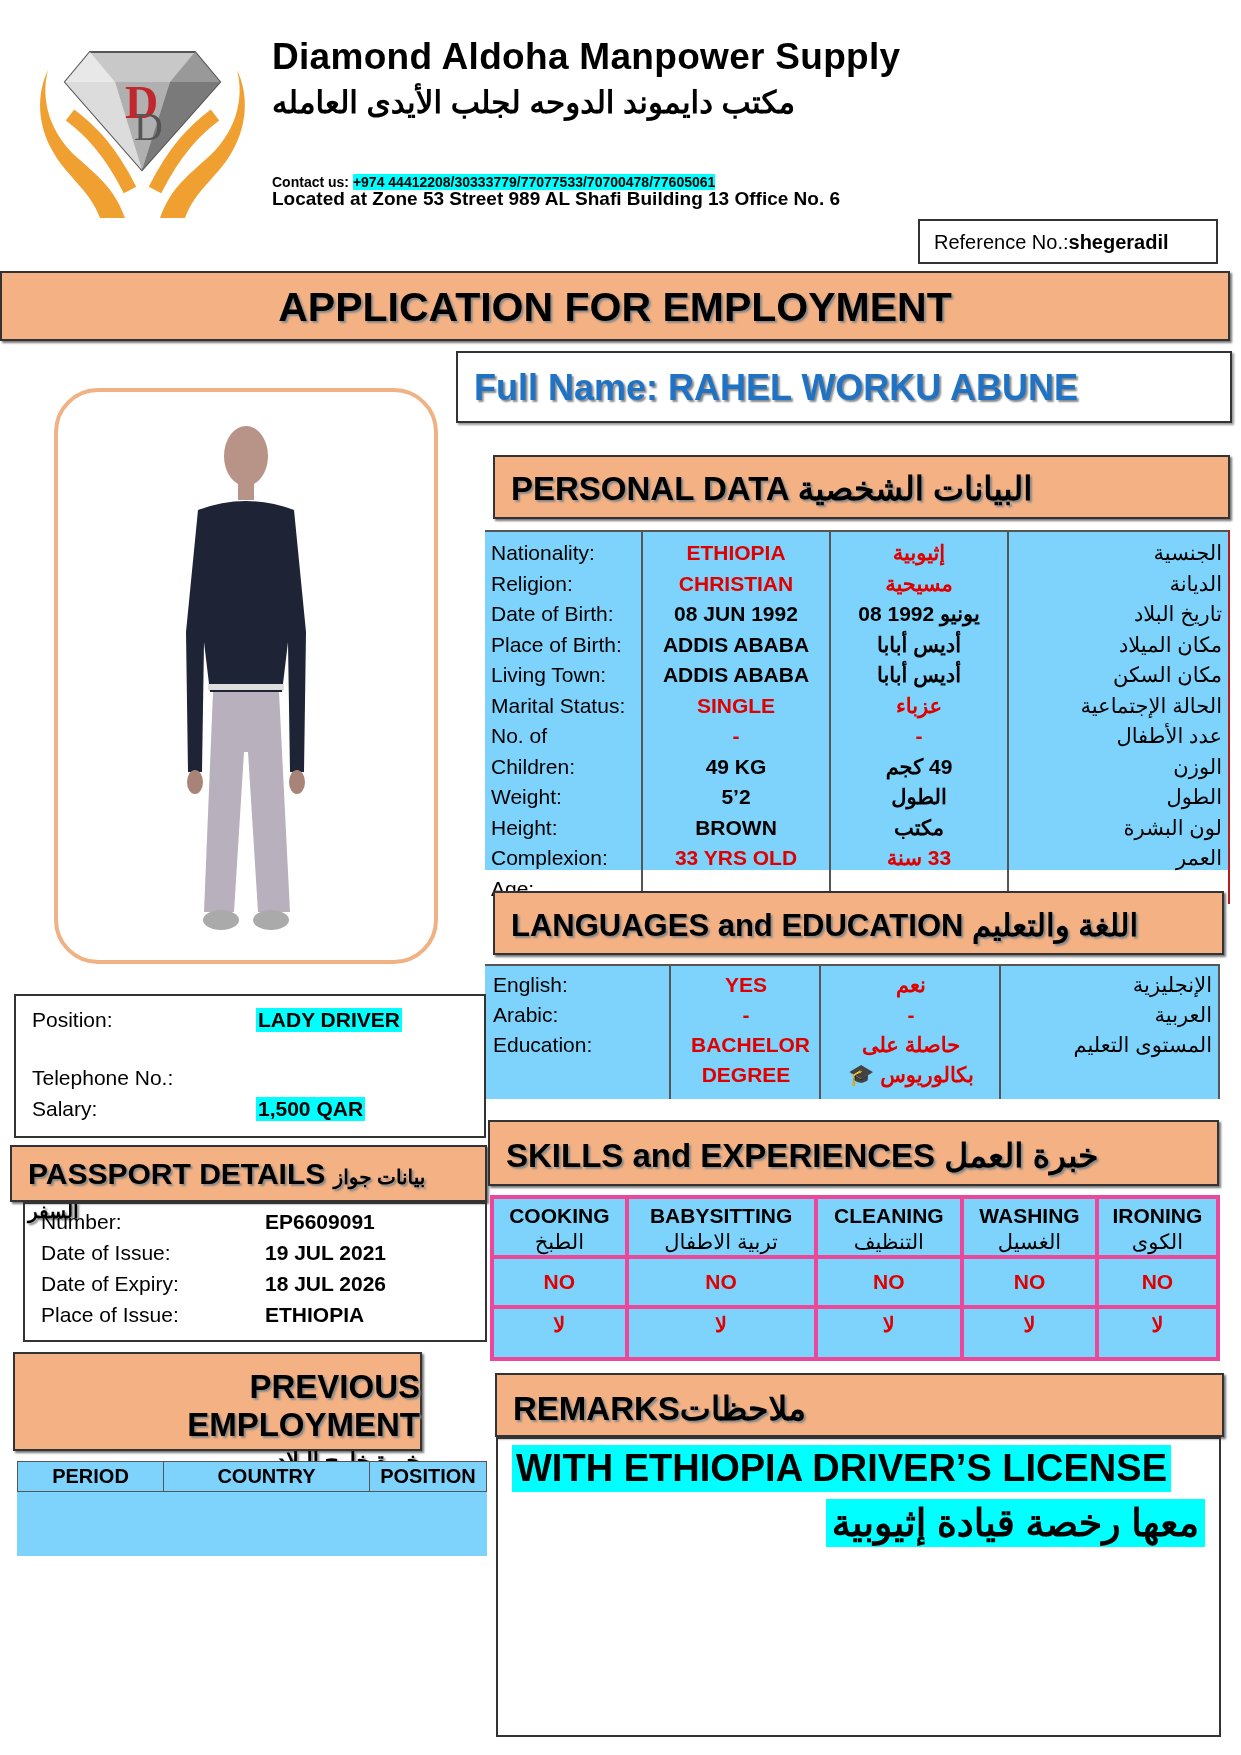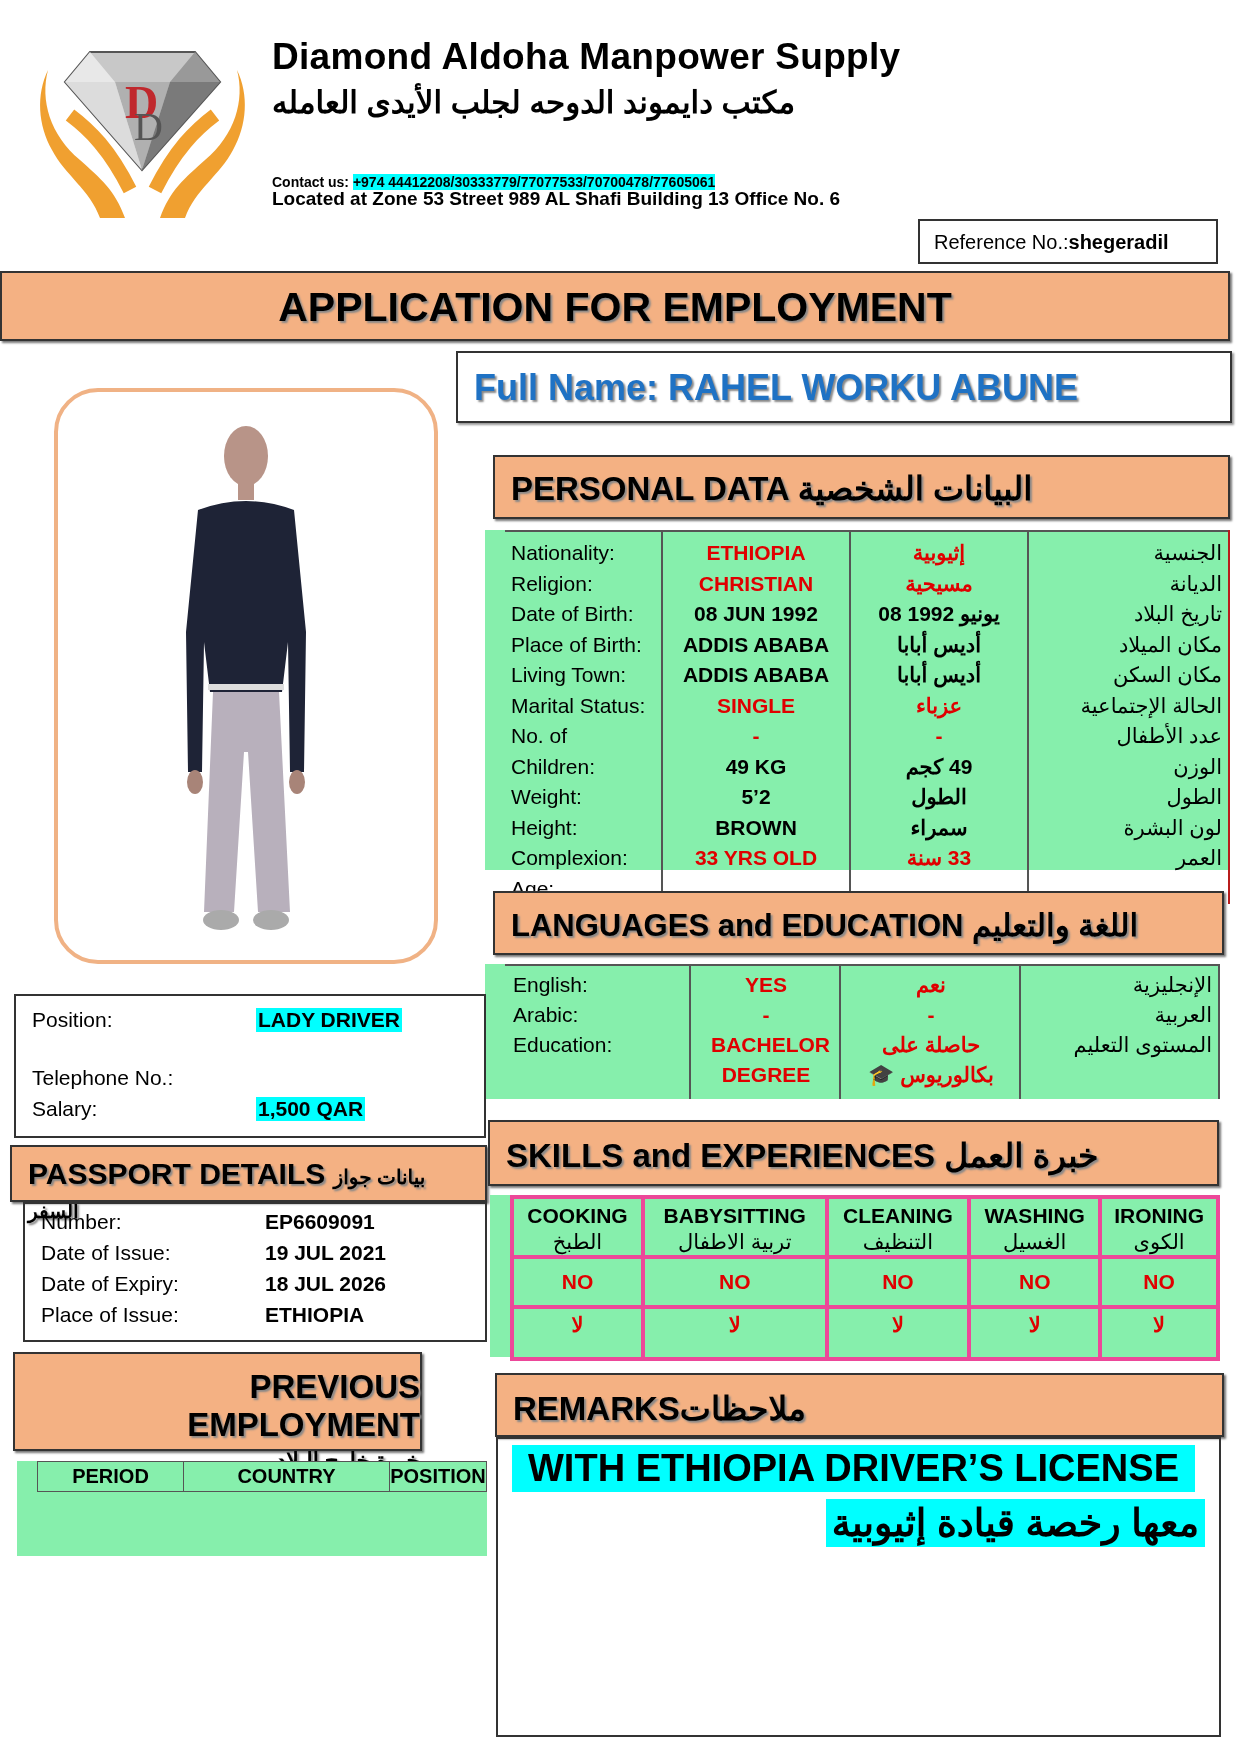"Nationality:" .peach { background: #86efac -> #7dd3fc; padding-left: 20px -> none }
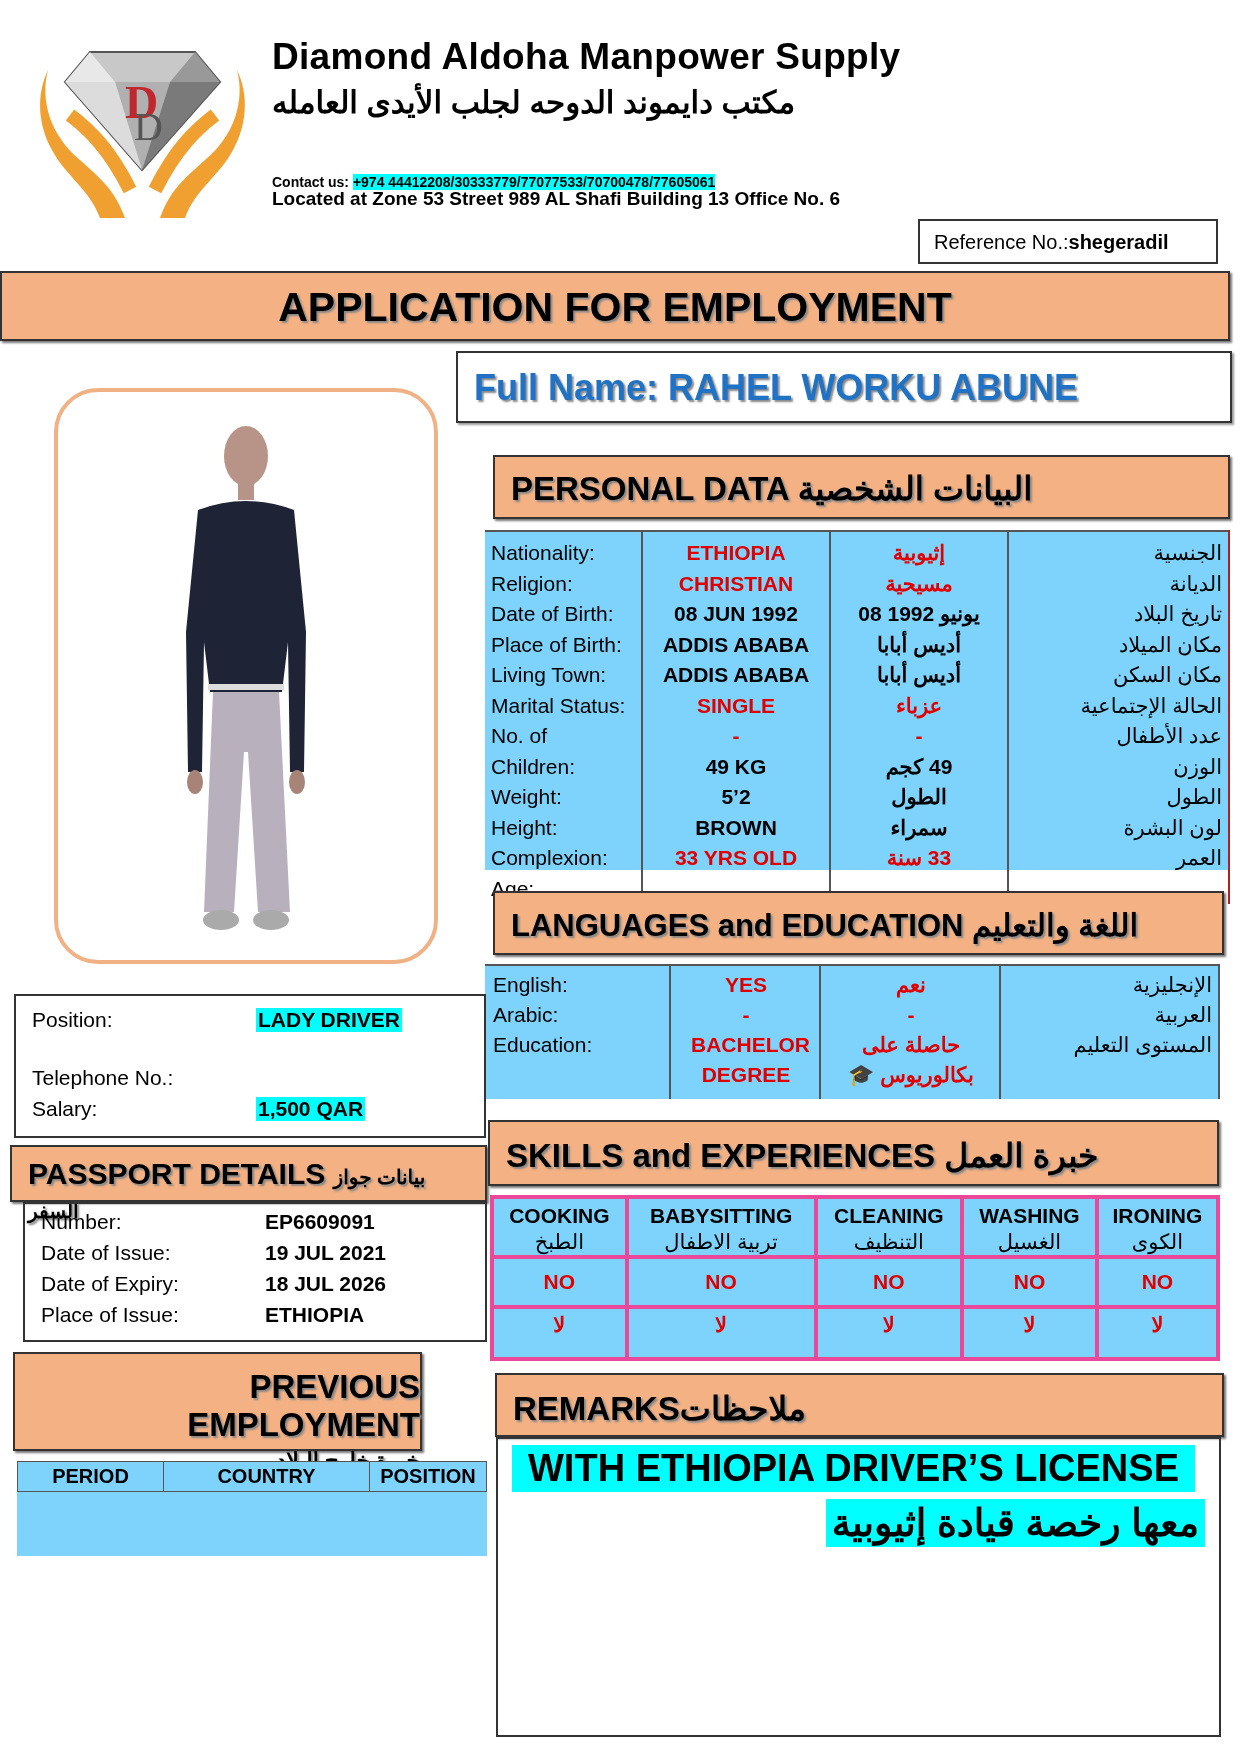"سمراء" div { text: سمراء -> مكتب }
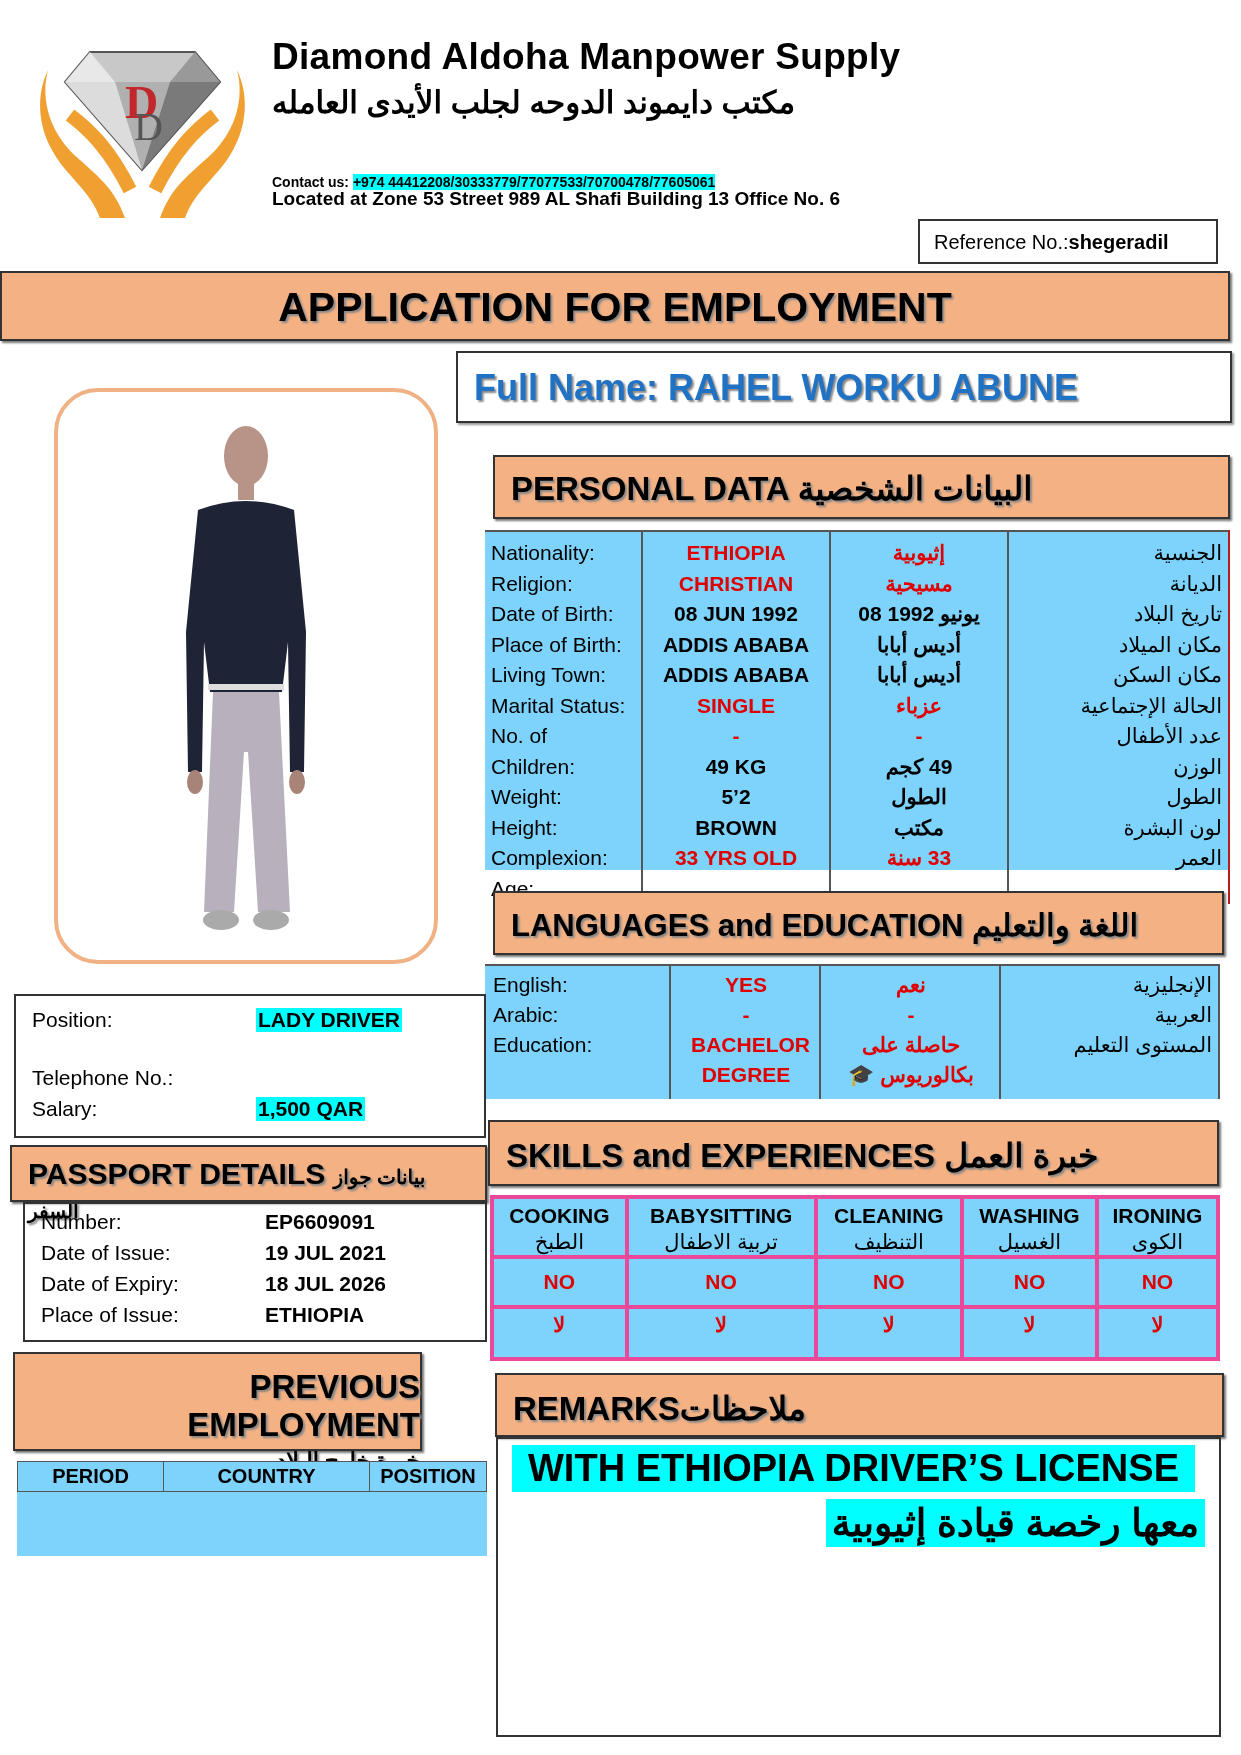"WITH ETHIOPIA DRIVER’S LICENSE" #remarks-en { padding: 2px 16px -> 2px 4px }
